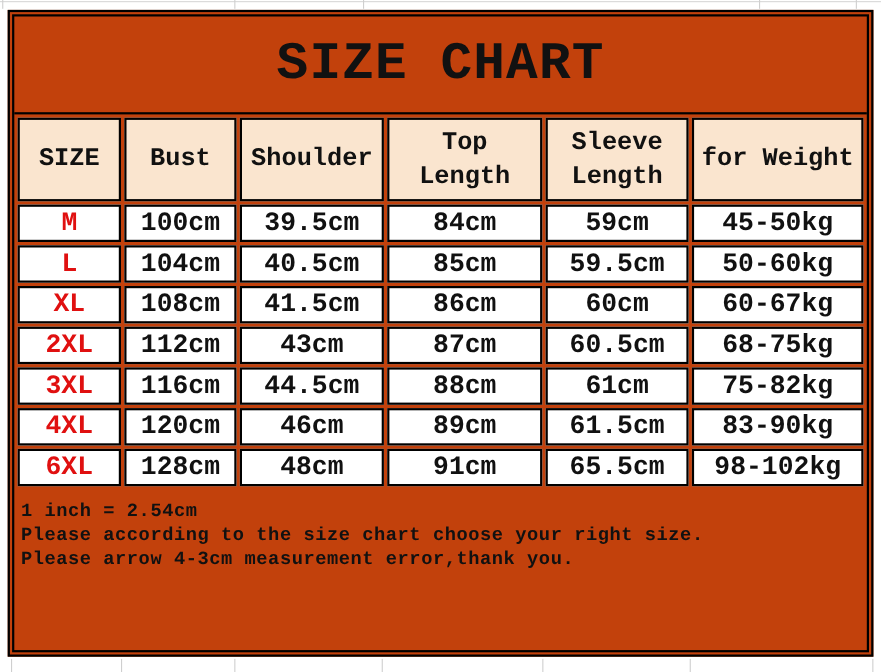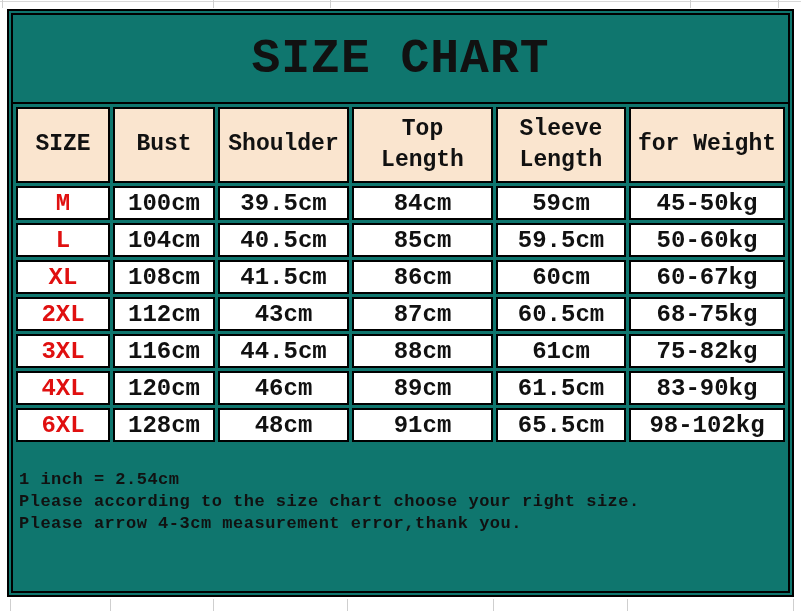"SIZE CHART" .frame { background: #0f766e -> #c2410c }
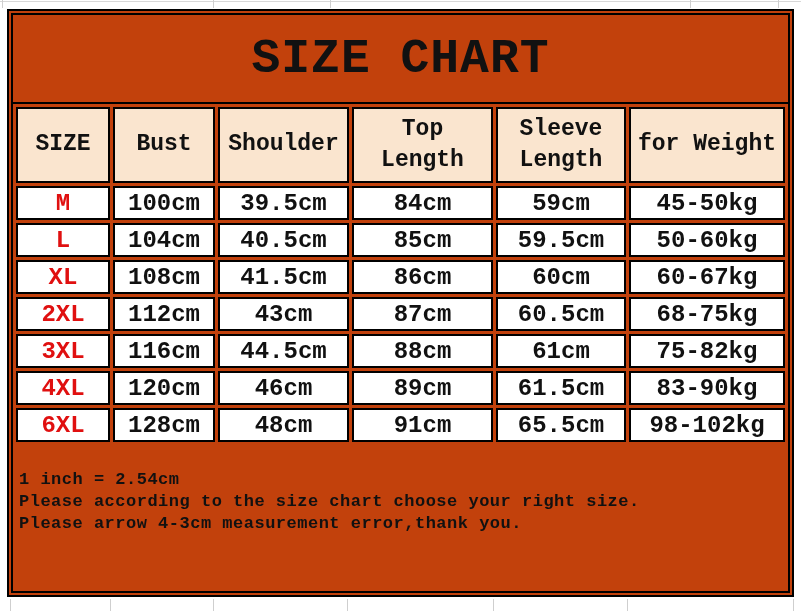"1 inch = 2.54cm" .notes { margin: 24px 0 0 6px -> 10px 0 0 6px }
